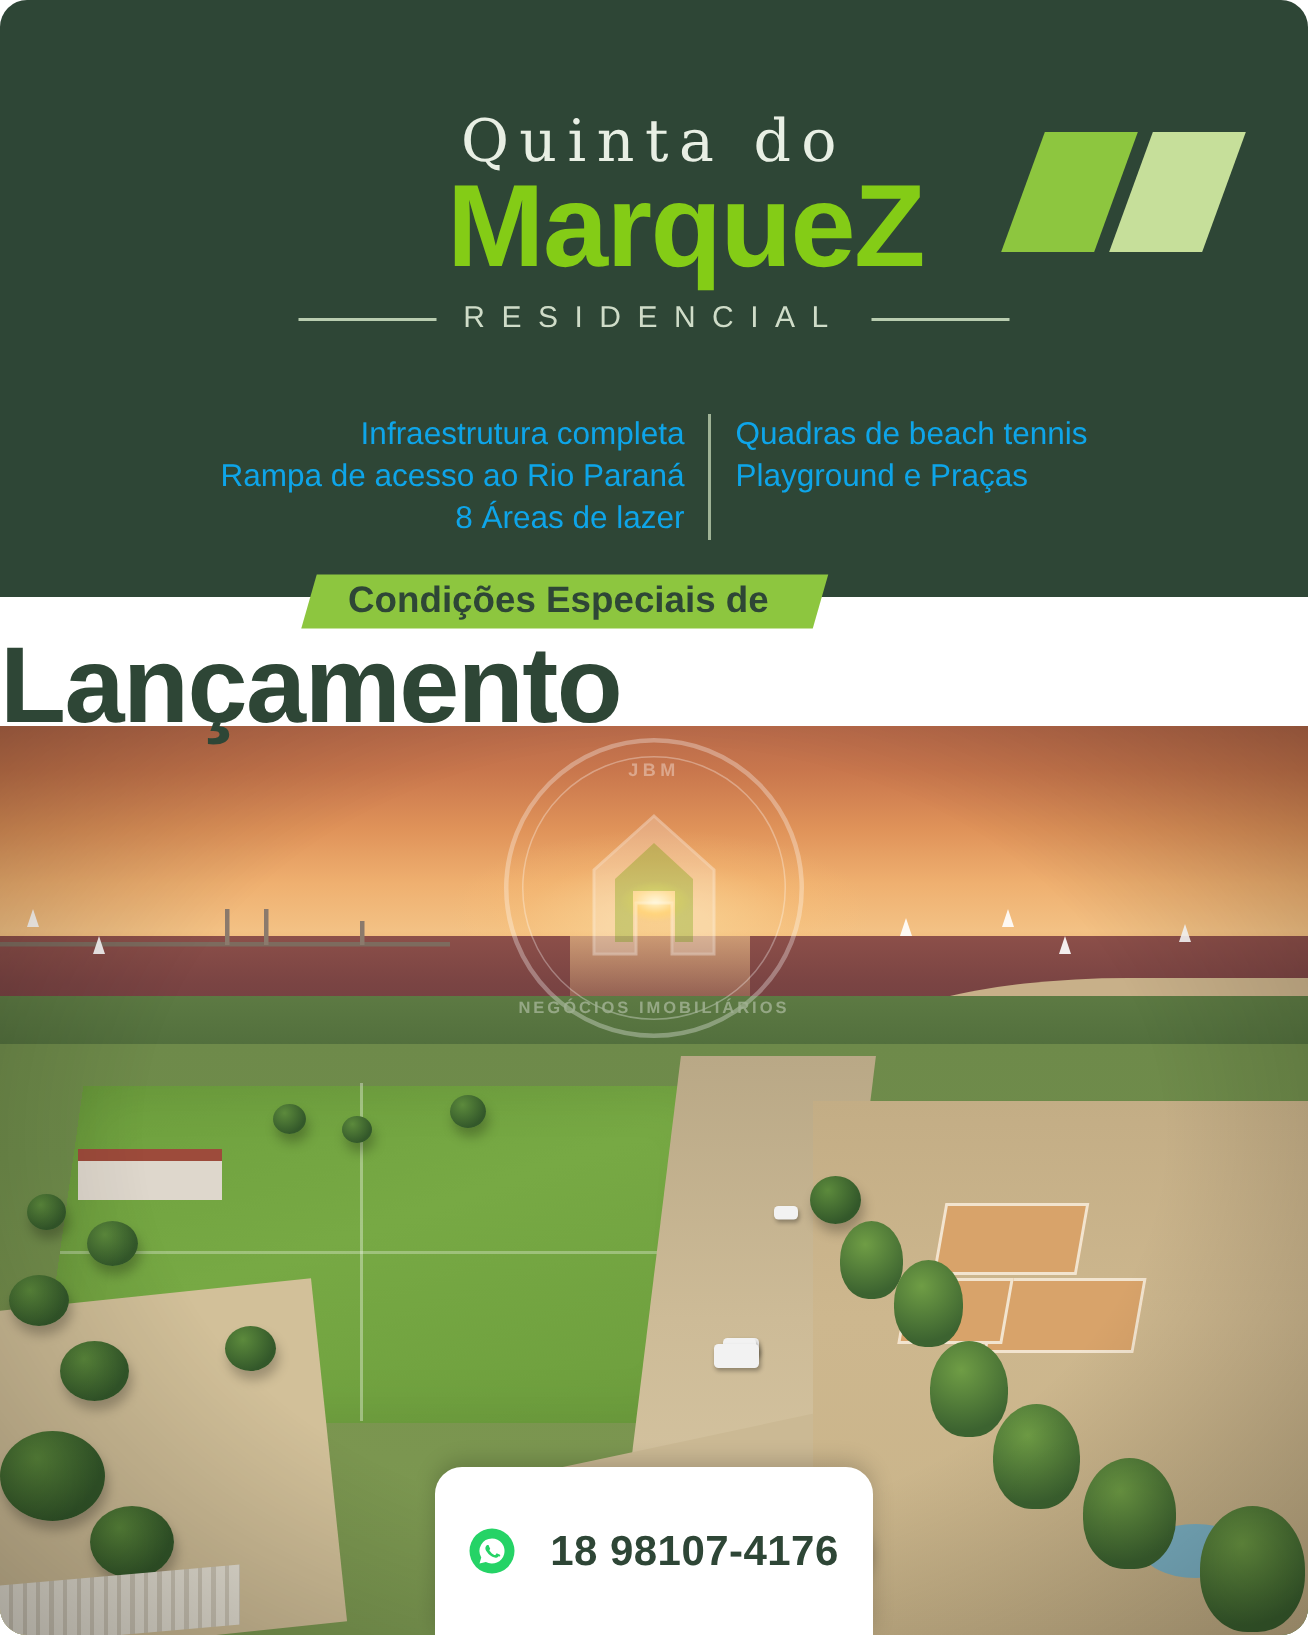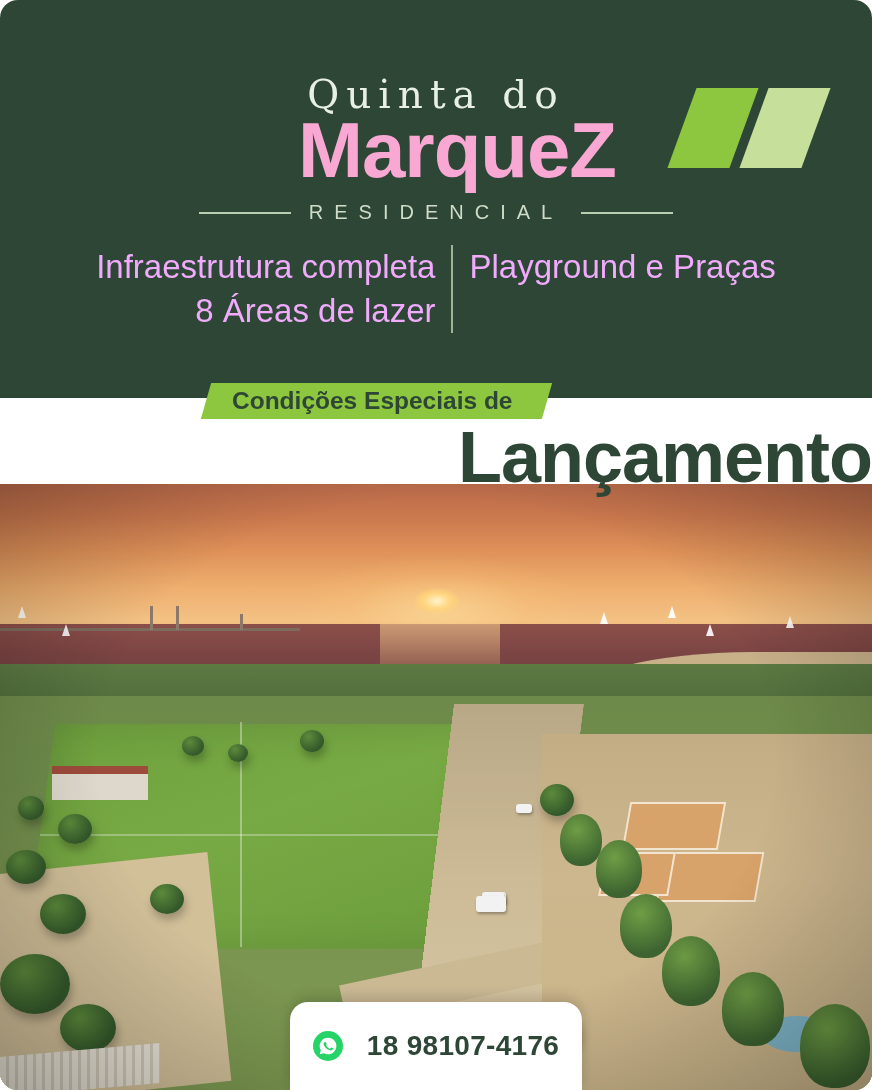"MarqueZ" .brand-marquez { color: #f9a8d4 -> #84cc16 }
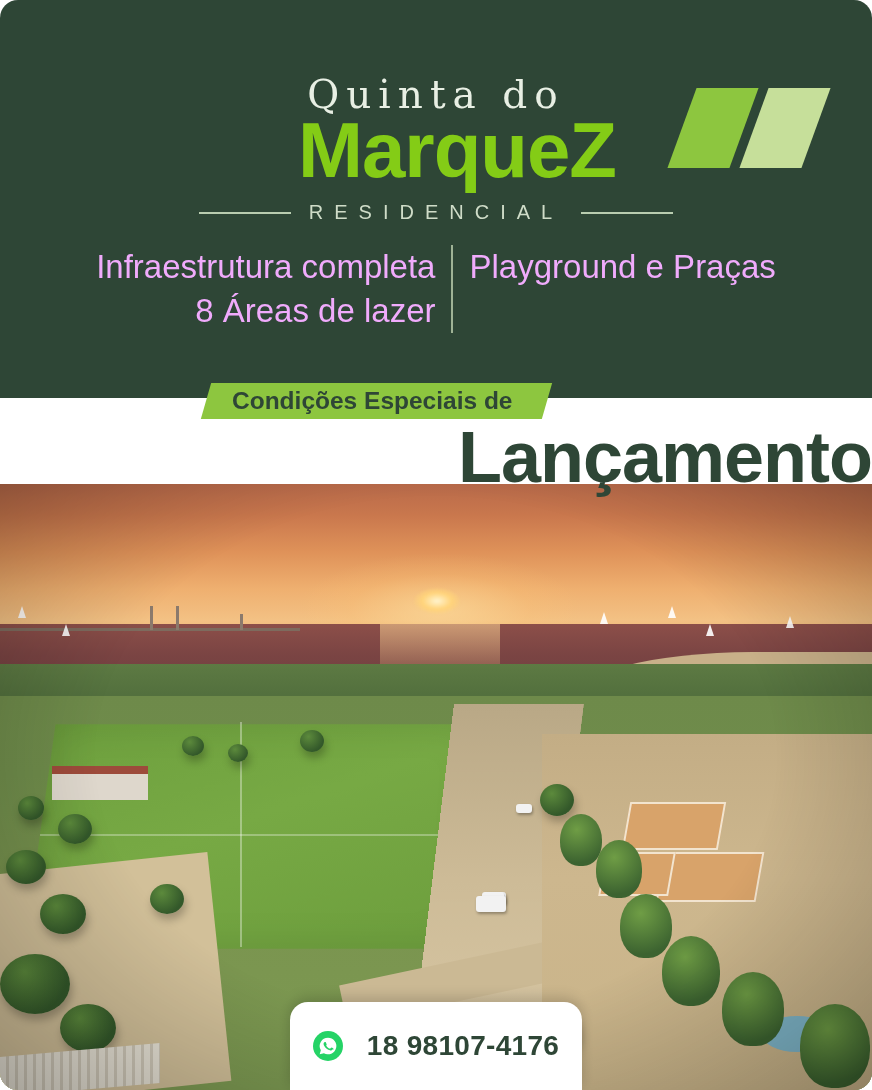"Infraestrutura completa" .feat-col { color: #f0abfc -> #0ea5e9; font-size: 33px -> 21px; margin-top: none -> 31px }
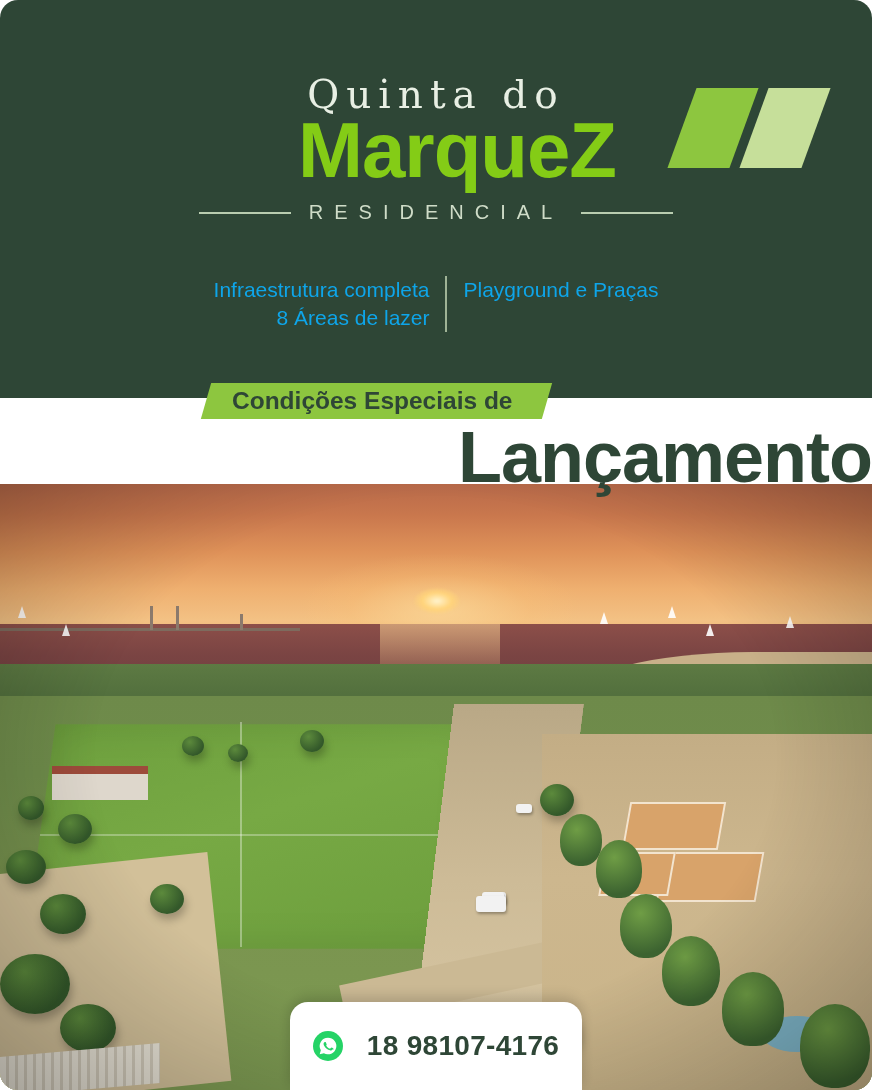"Quadras de beach tennis" div { html: none -> <div>Quadras de beach tennis</div> }
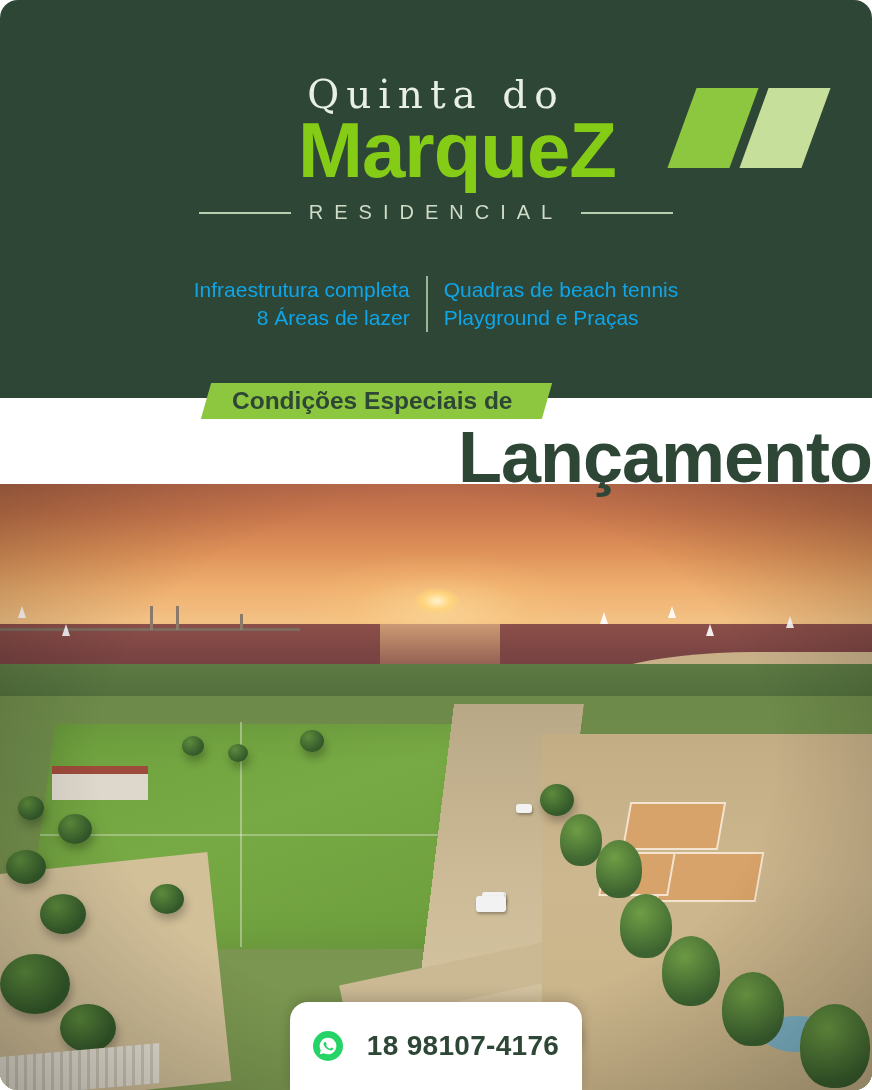"Rampa de acesso ao Rio" div { html: none -> <div>Rampa de acesso ao Rio Paraná</div> }
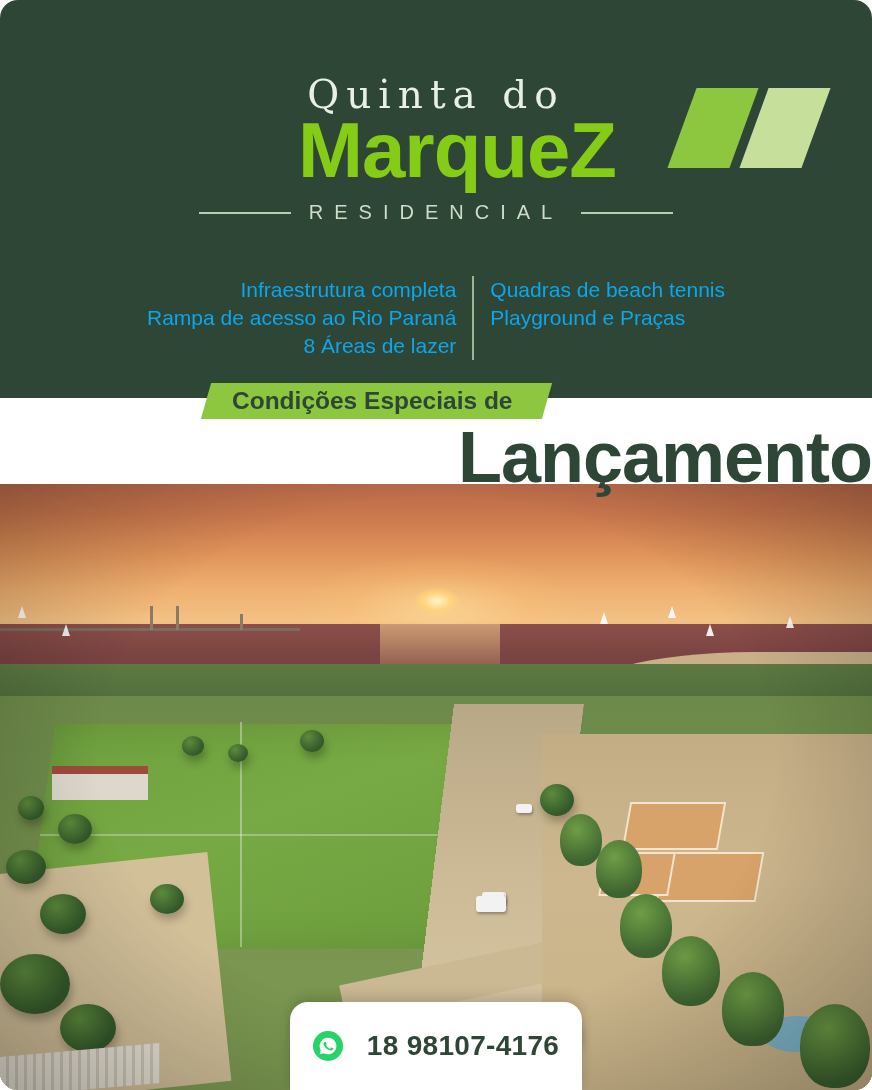"Lançamento" .lancamento { text-align: right -> left }
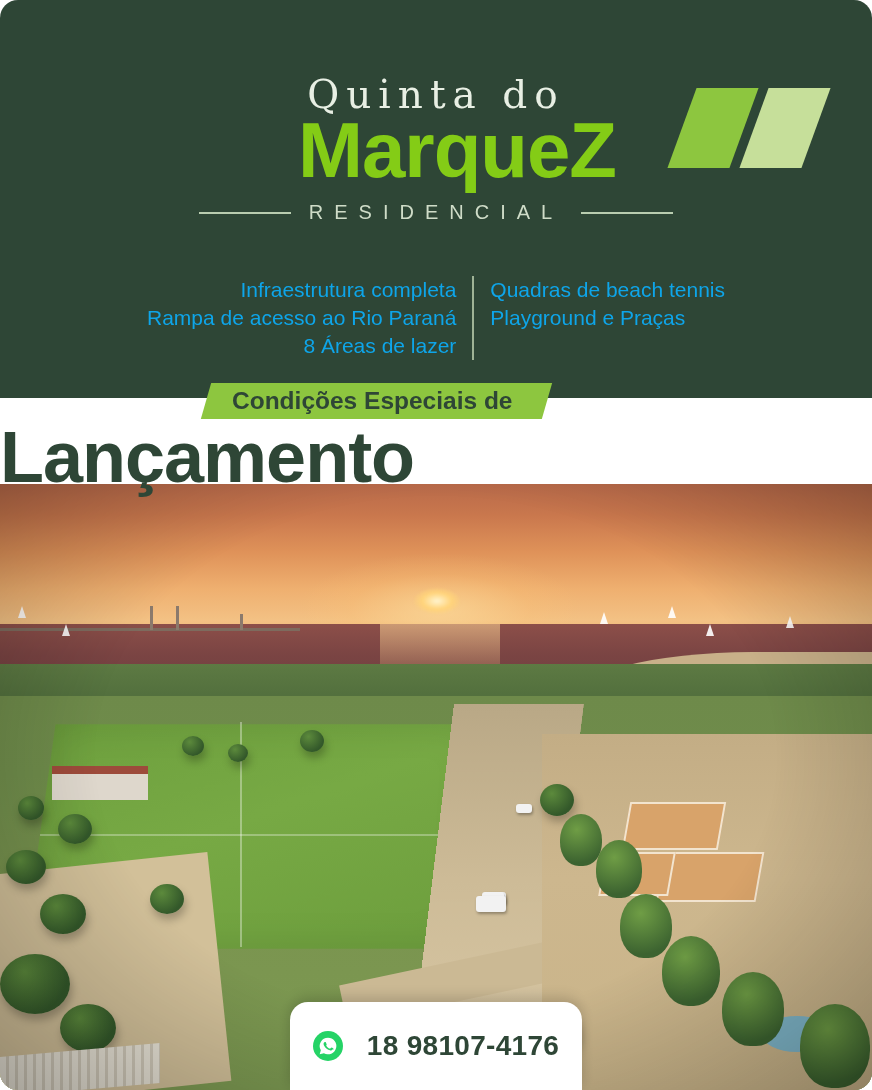"JBM" div.watermark { html: none -> <div> <div></div> <div></div> <div>JBM</div> <div>NEGÓCIOS IMOBILIÁRIOS</div> <svg> <path></path> <path></path> </svg> </div> }
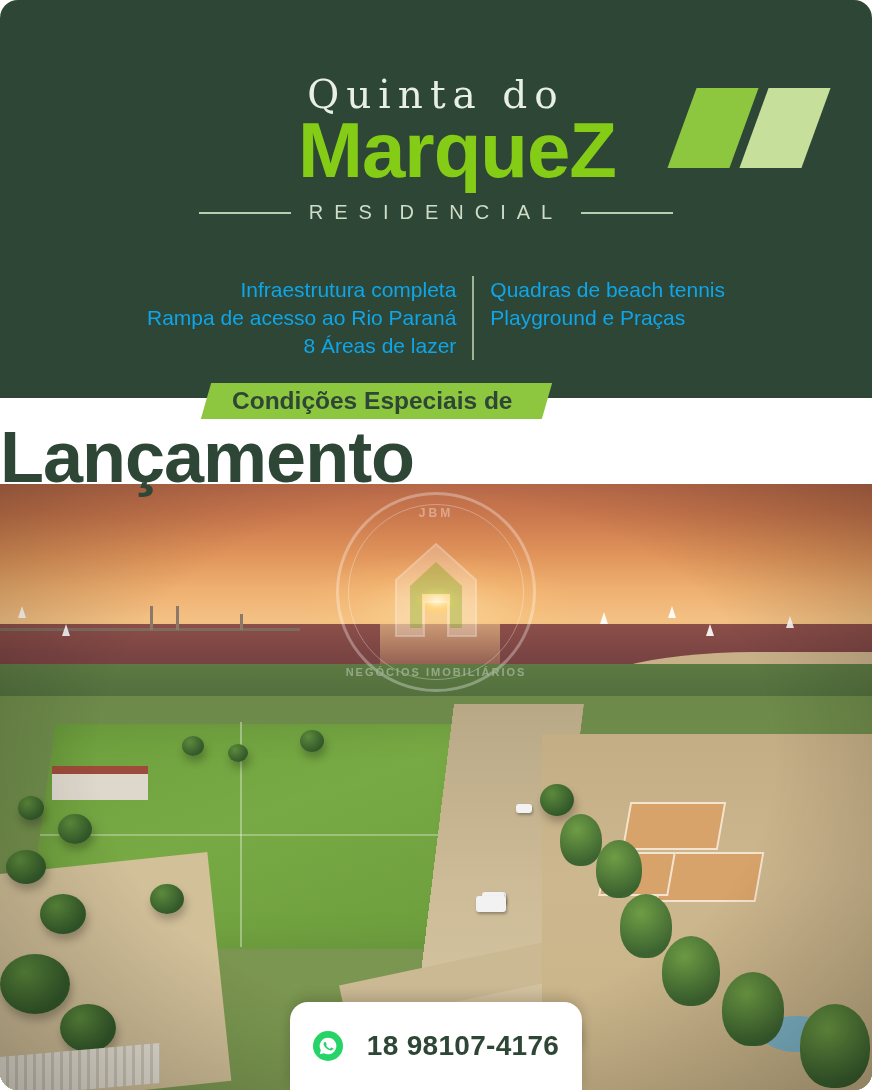"18 98107-4176" .phone-pill { height: 88px -> 112px }
